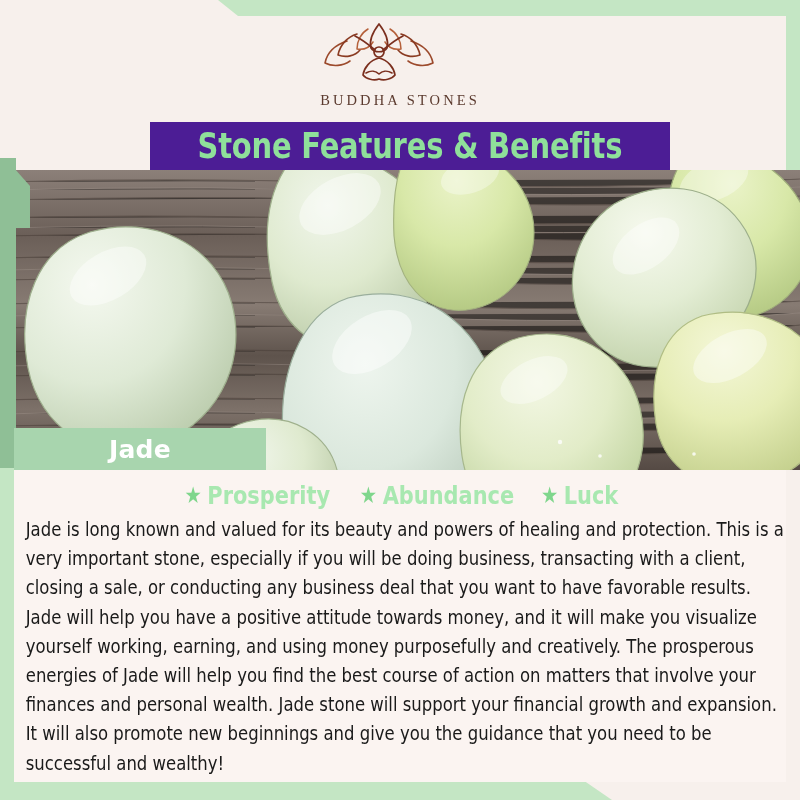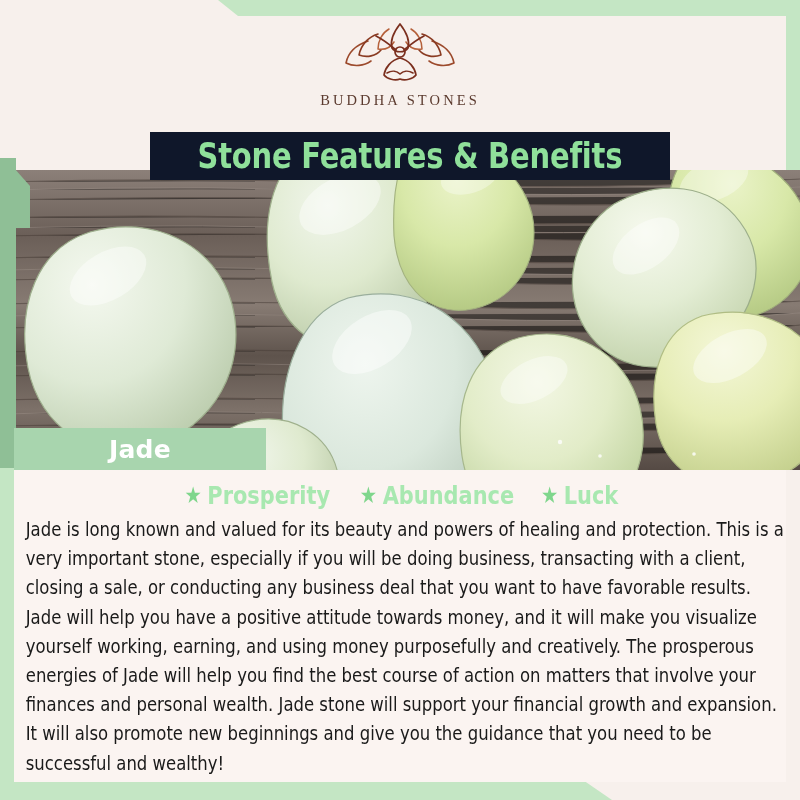"BUDDHA STONES" .logo-wrap { align-items: center -> none }
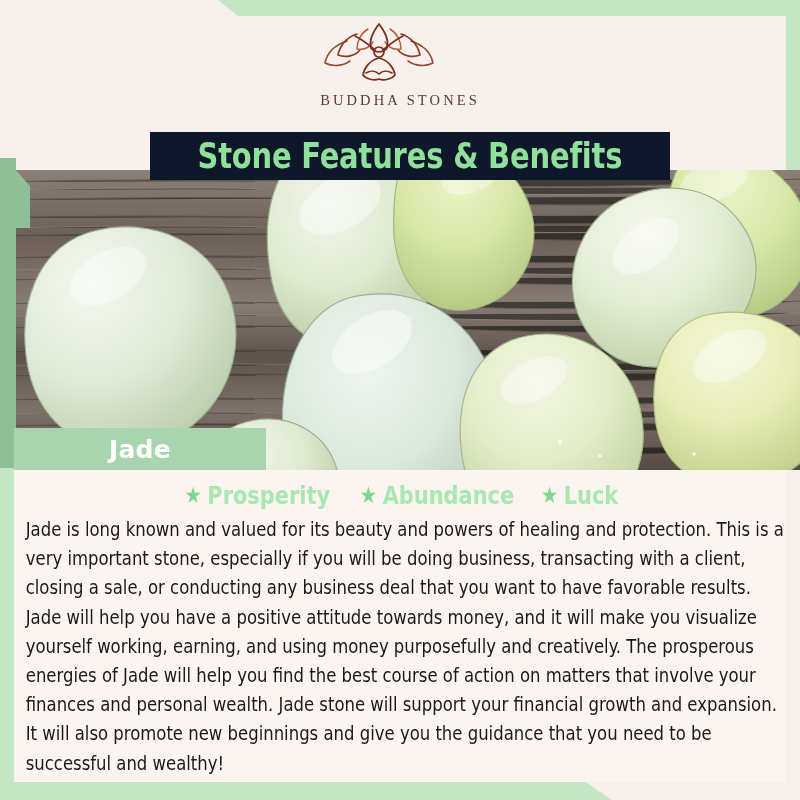"Stone Features & Benefits" .title-band { background: #0f172a -> #4c1d95; top: 132px -> 122px }
